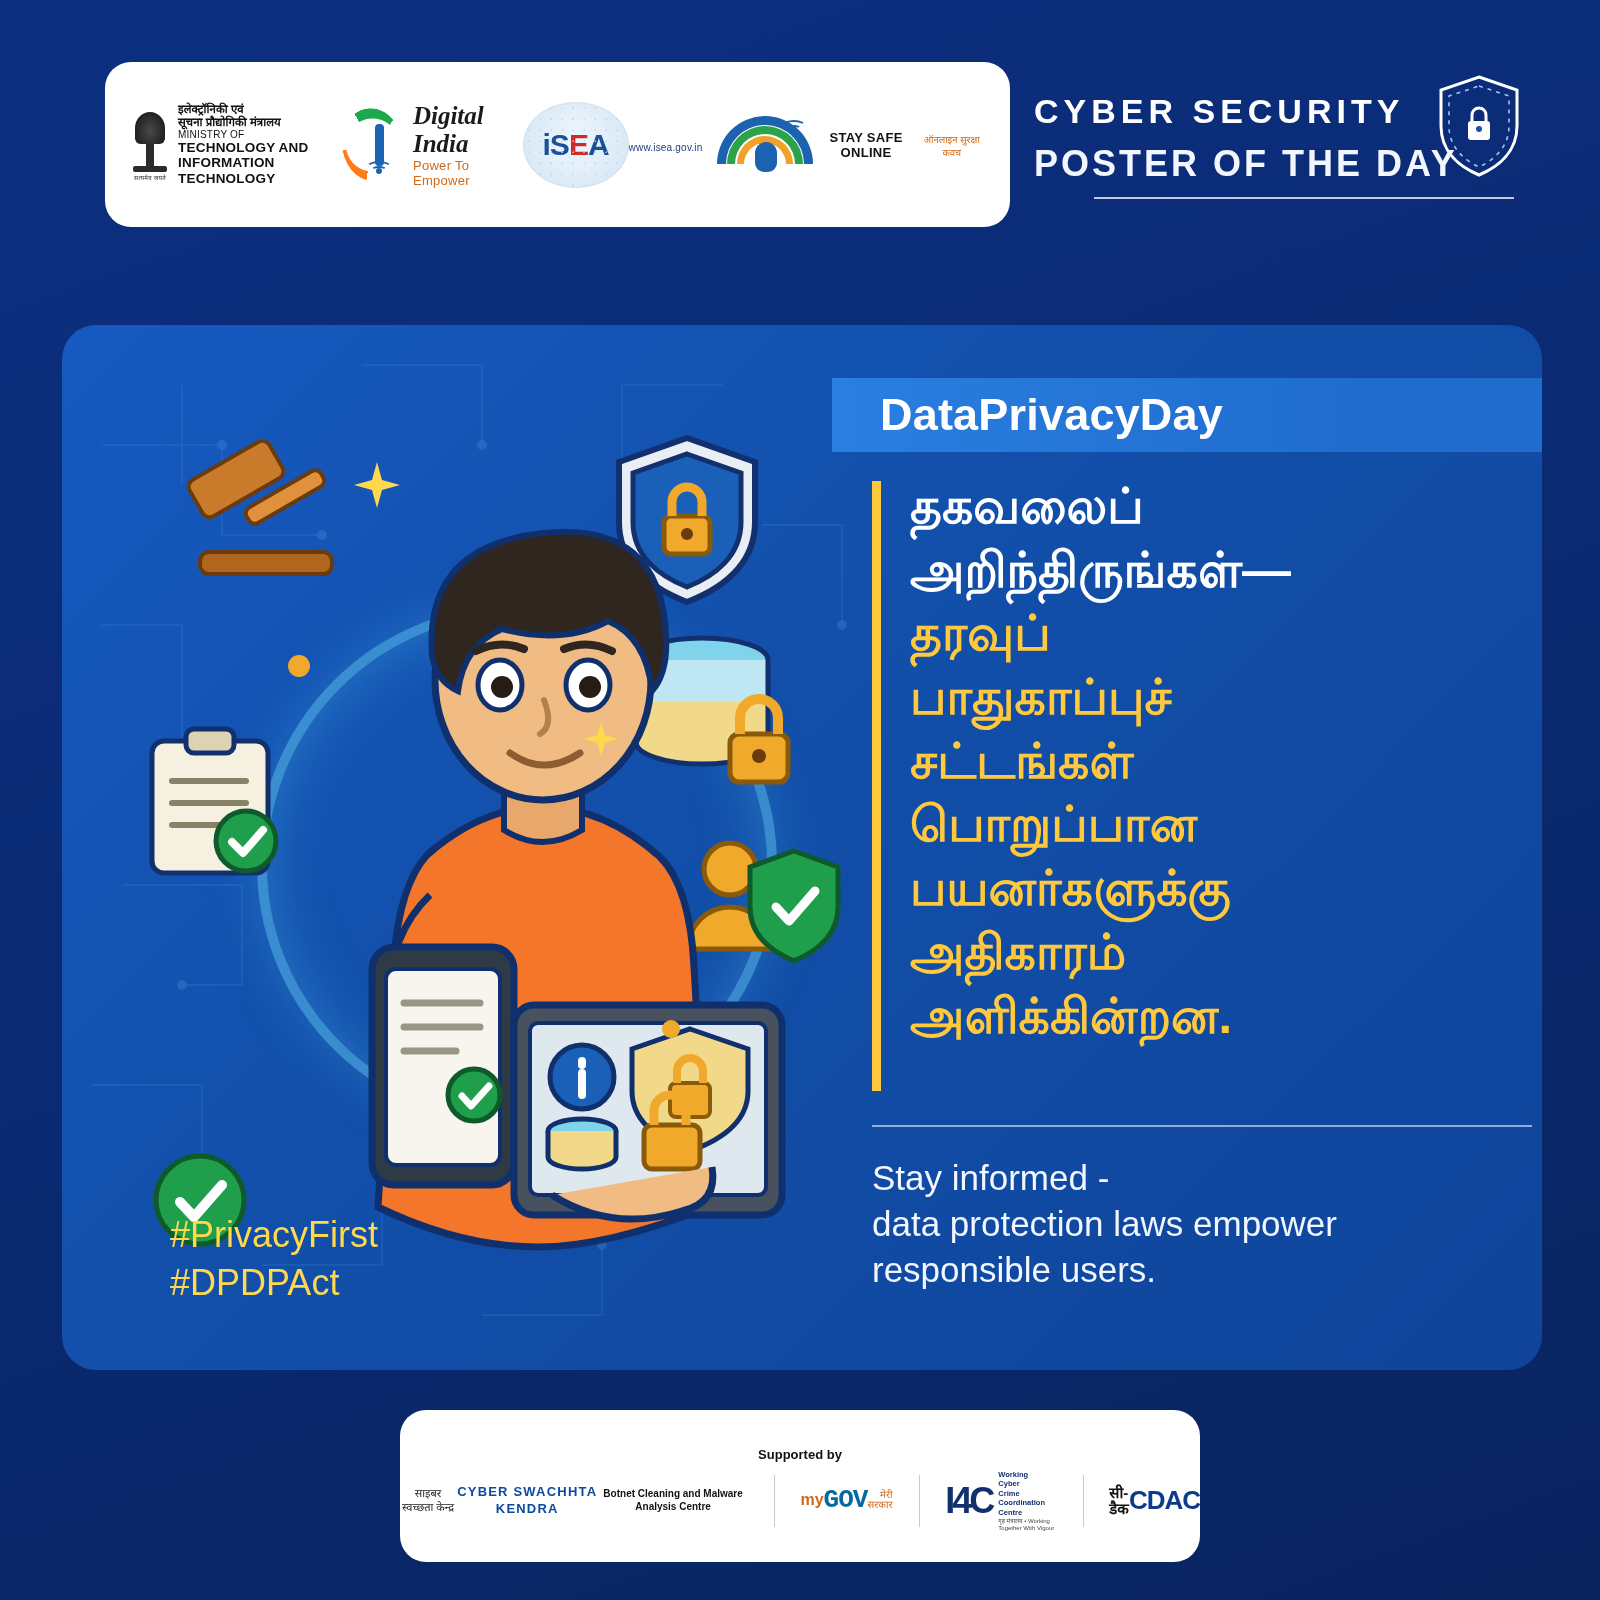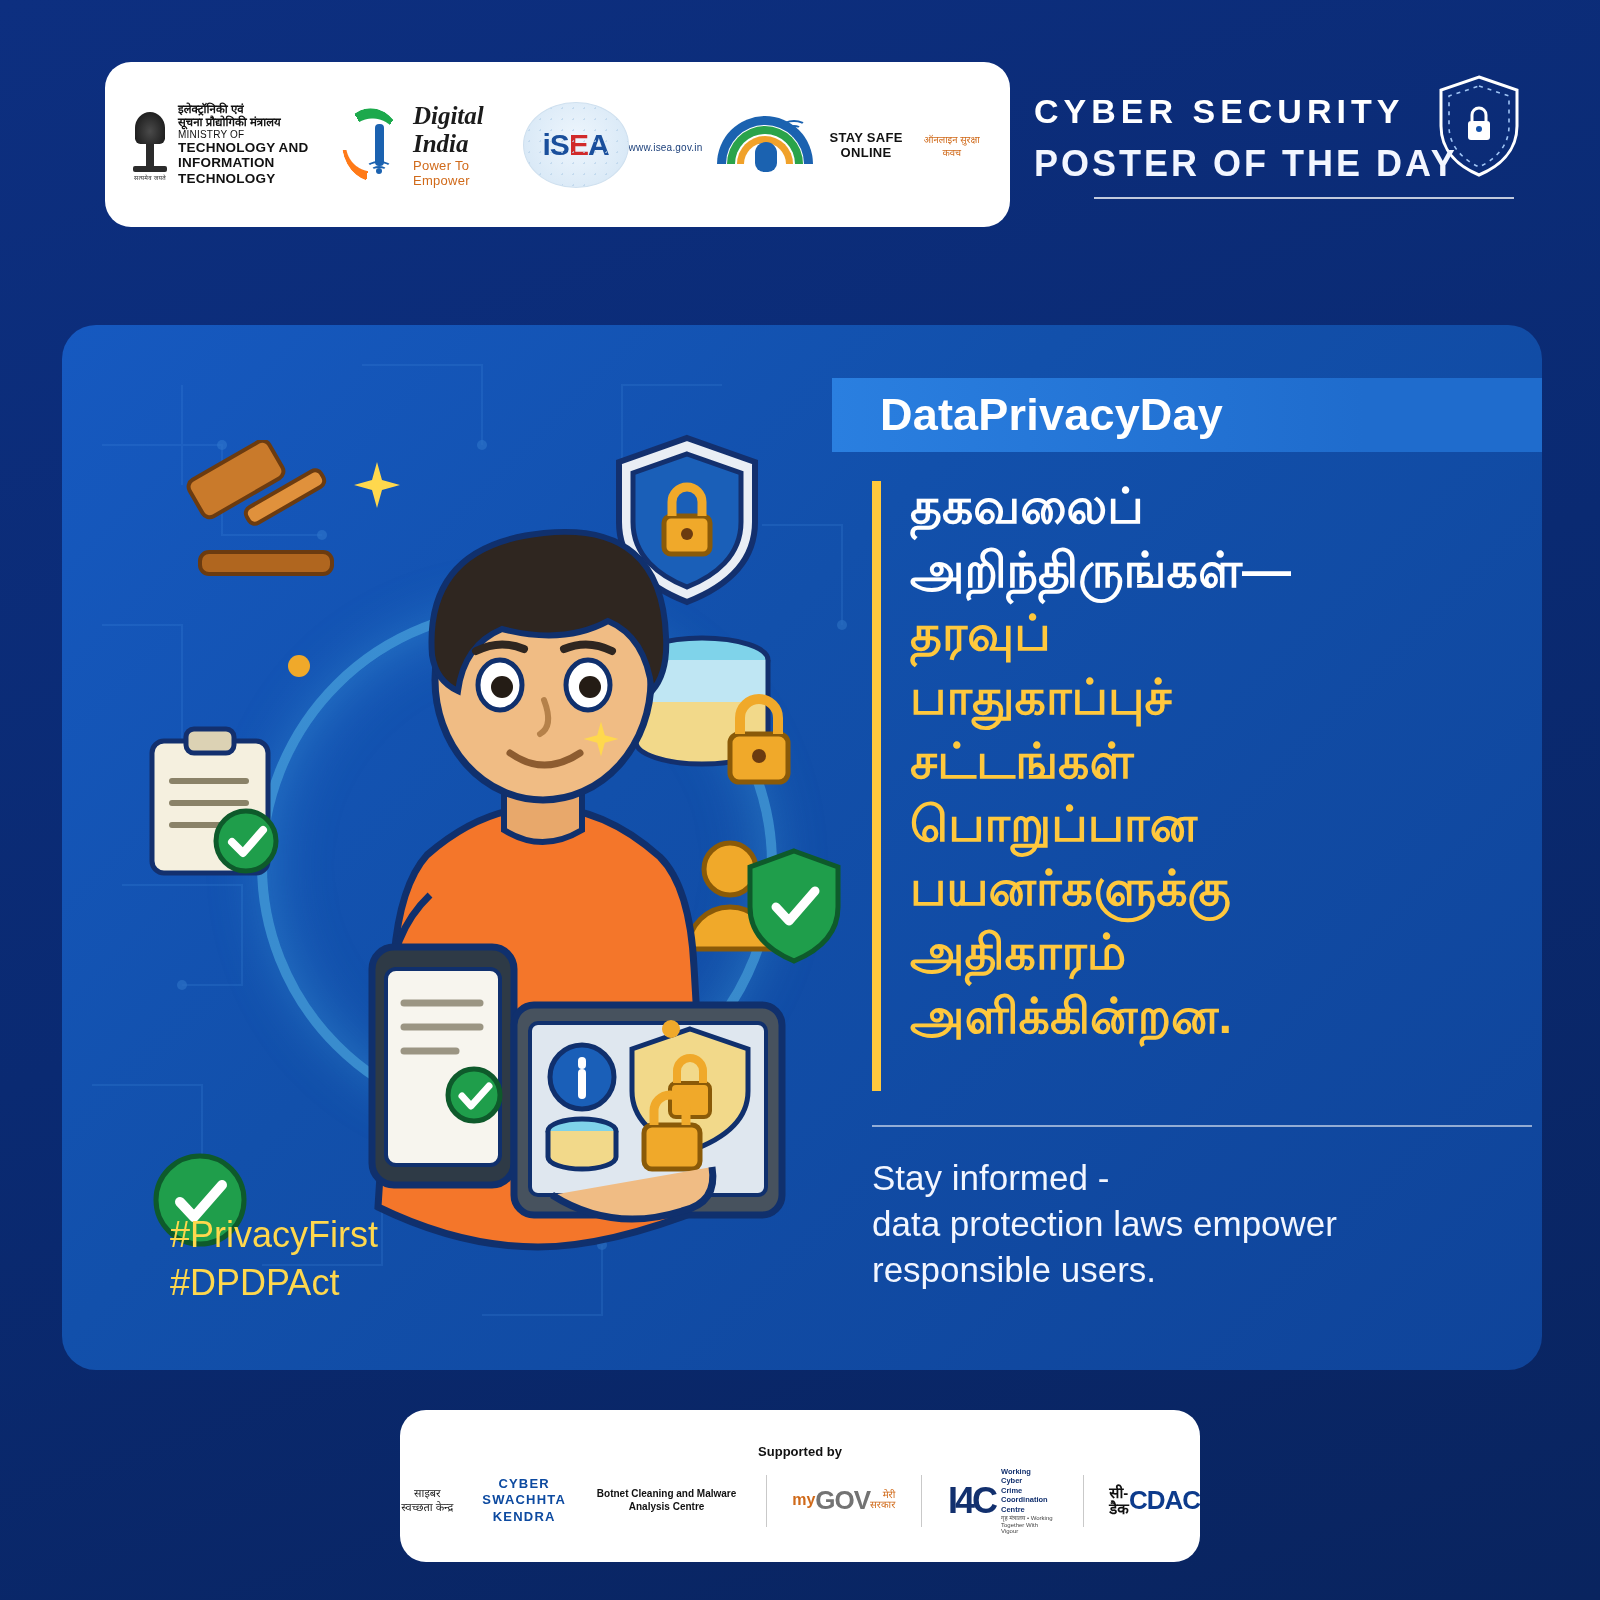"GOV" .mygov .m2 { color: #737373 -> #0369a1; font-family: none -> Liberation Mono, monospace }
